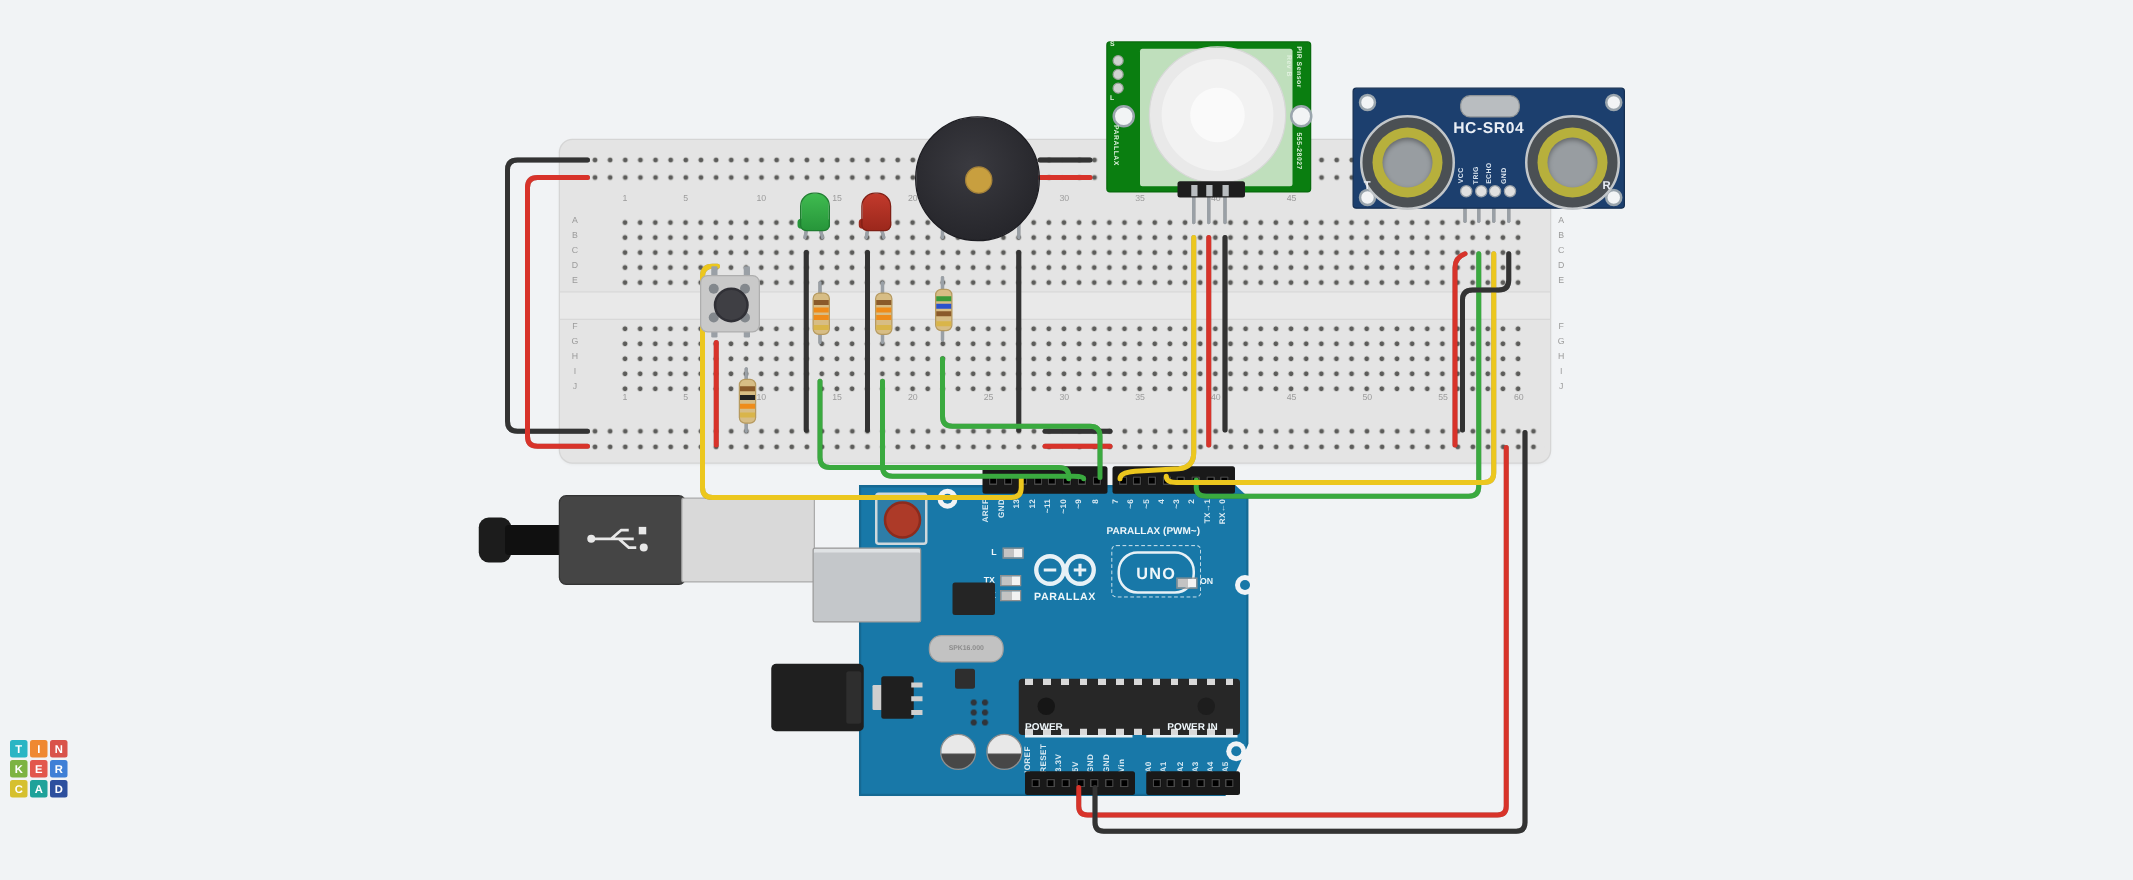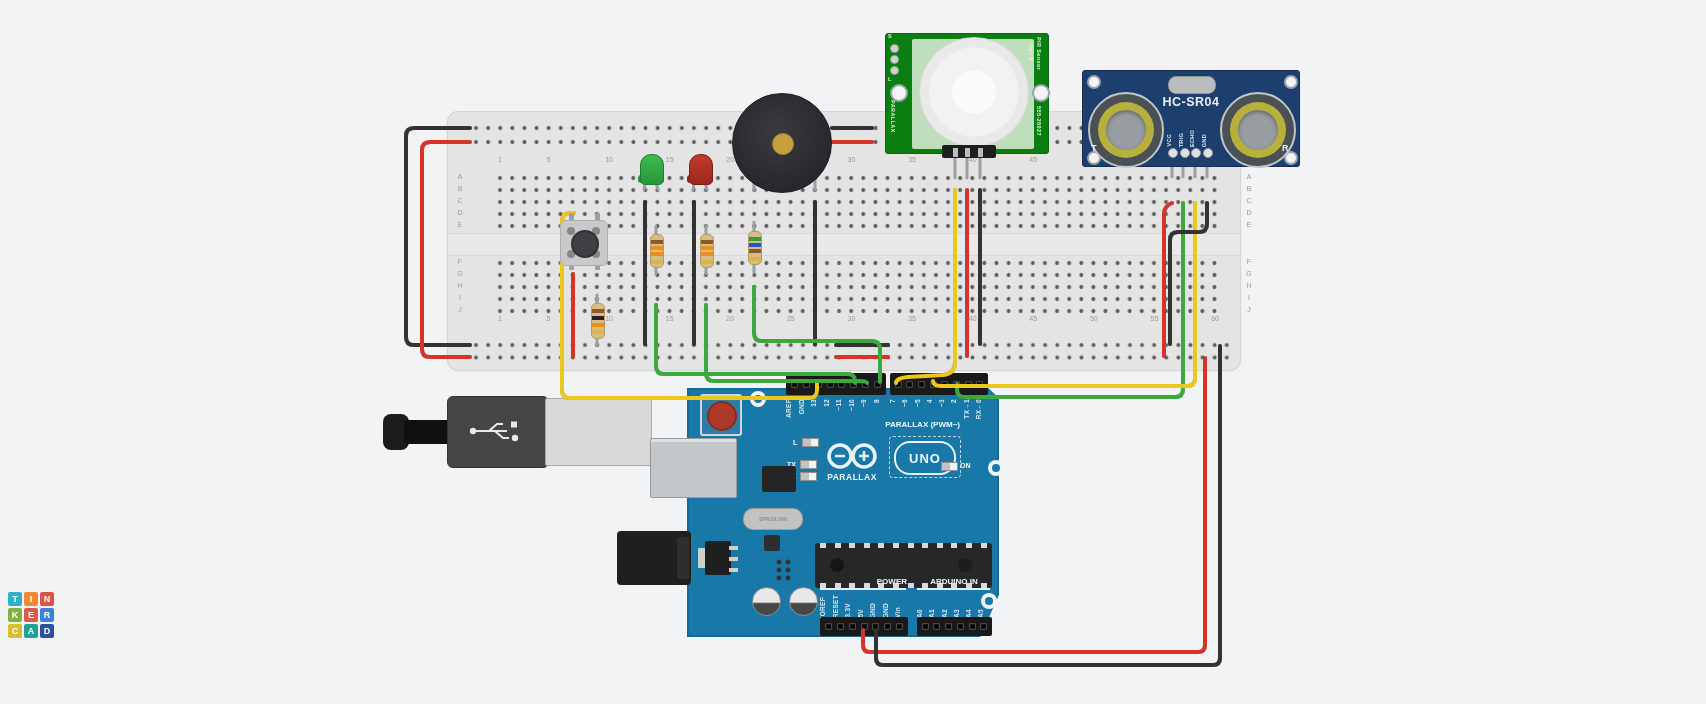"POWER" div.abs { text-align: right -> left }
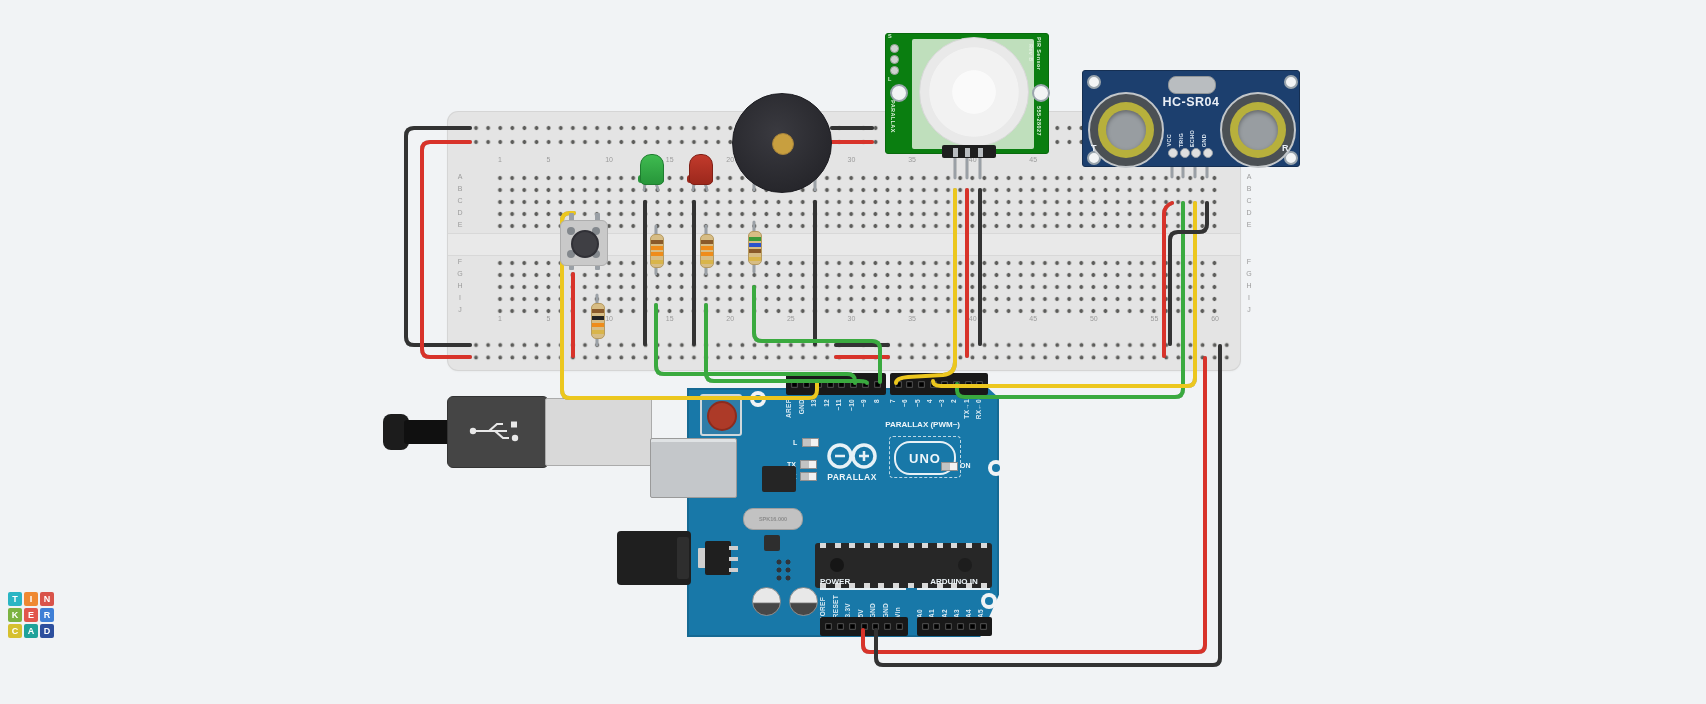"ARDUINO IN" div.abs { text: ARDUINO -> POWER }
